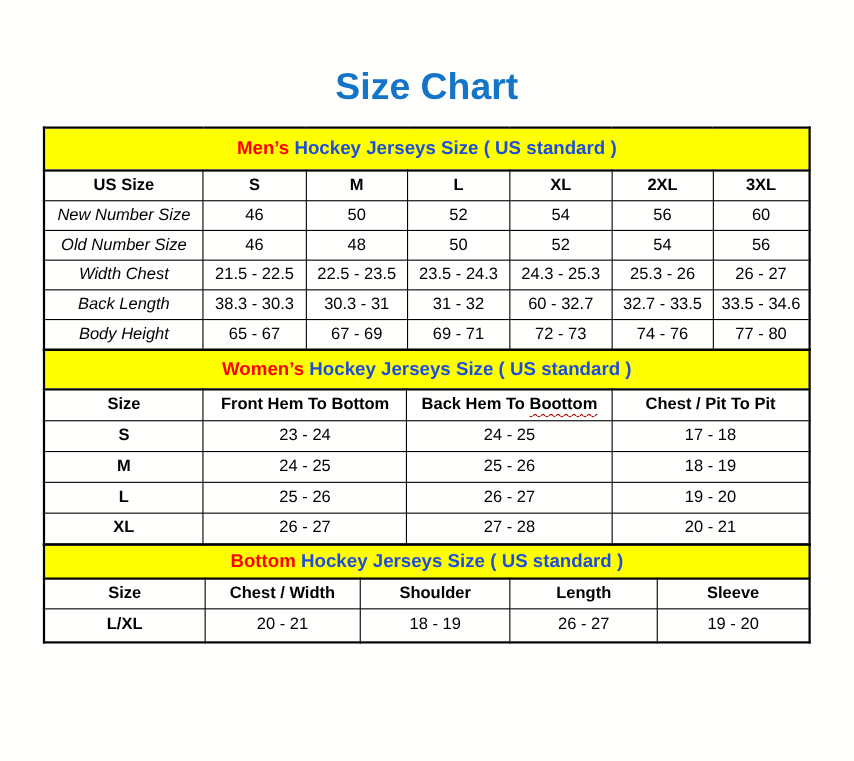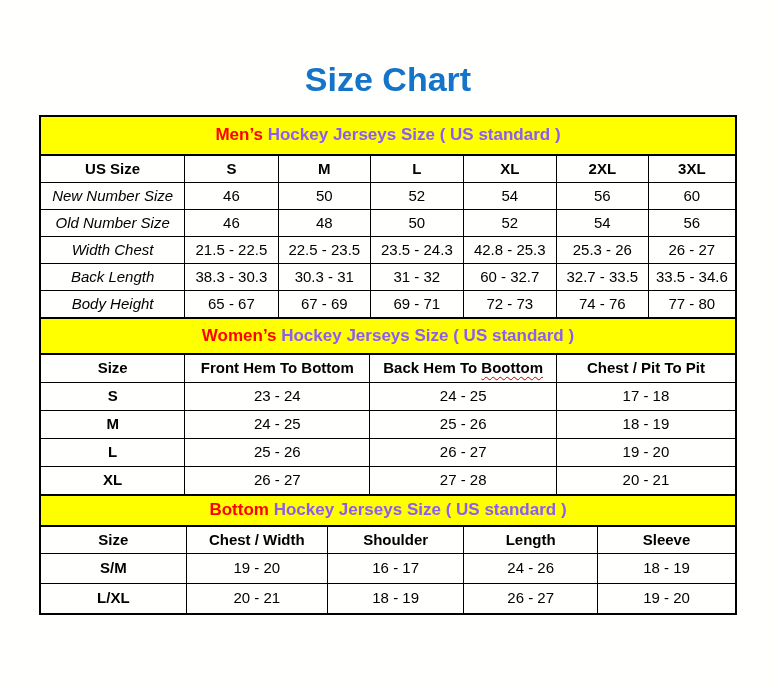"Hockey Jerseys Size ( US" .band-black { color: #8b5cf6 -> #1d4ed8 }
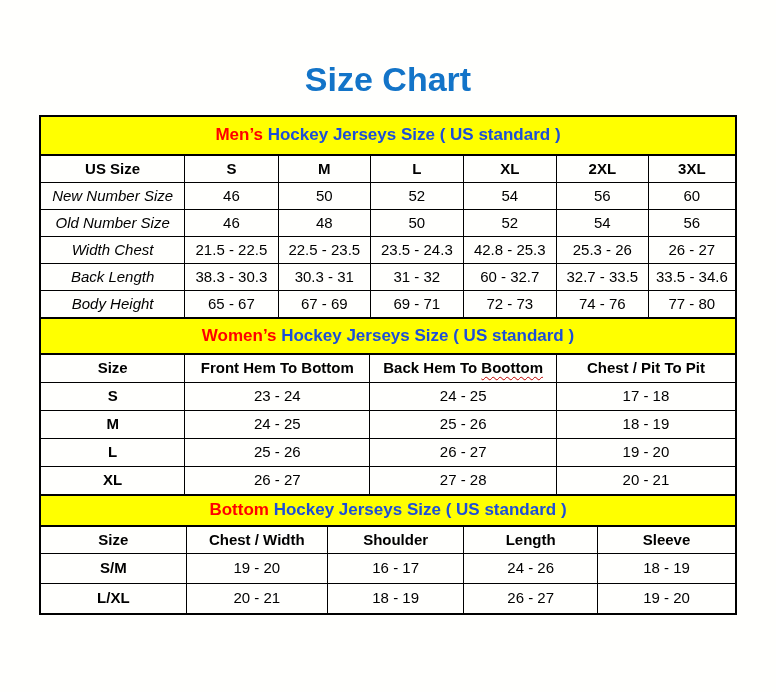"42.8 - 25.3" td.val { text: 42.8 -> 24.3 }
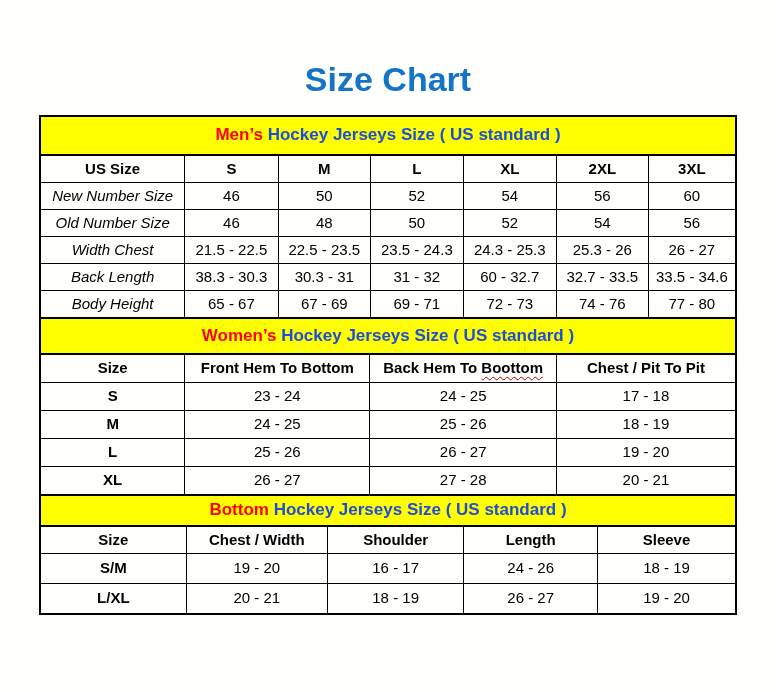"S/M" tr.data-row { html: <tr> <td>S/M</td> <td>19 - 20</td> <td>16 - 17</td> <td>24 - 26</td> <td>18 - 19</td> </tr> -> none }
